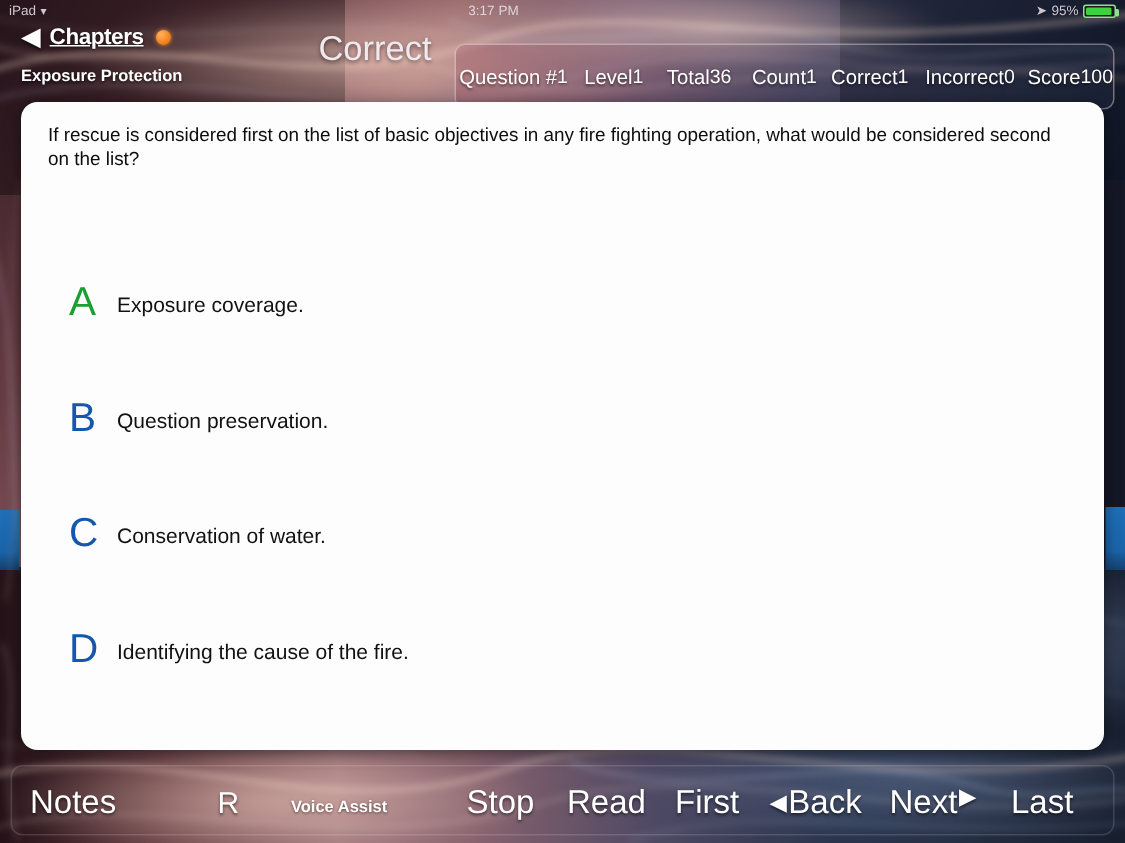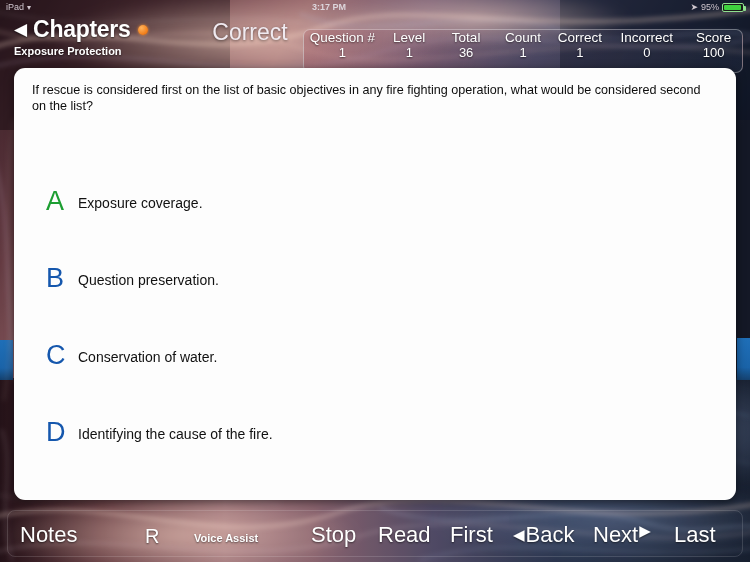"3:17 PM" .sb-center { font-weight: bold -> normal }
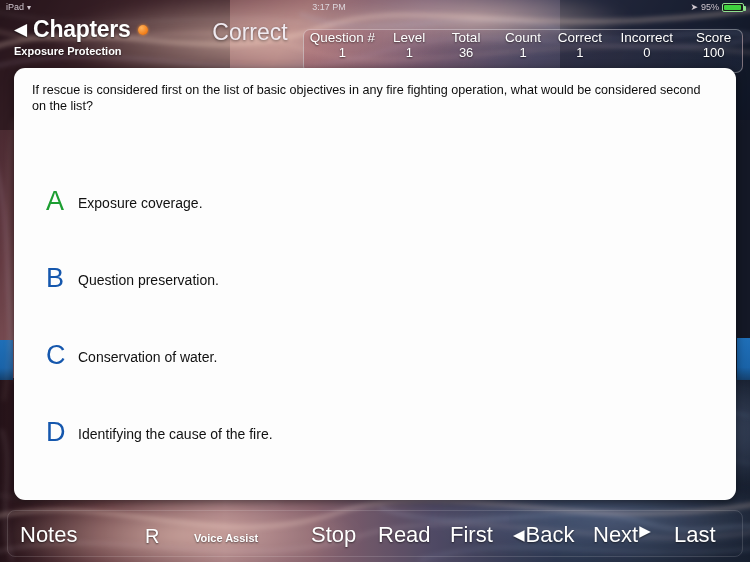"Chapters" .chap-label { font-size: 23px -> 15px; text-decoration: none -> underline }
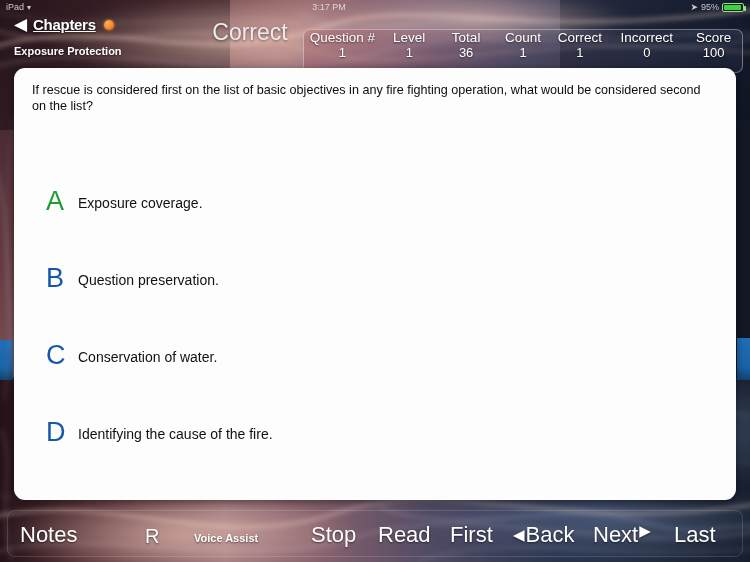"Question #" .stat { flex-direction: column -> row; justify-content: flex-start -> center }
